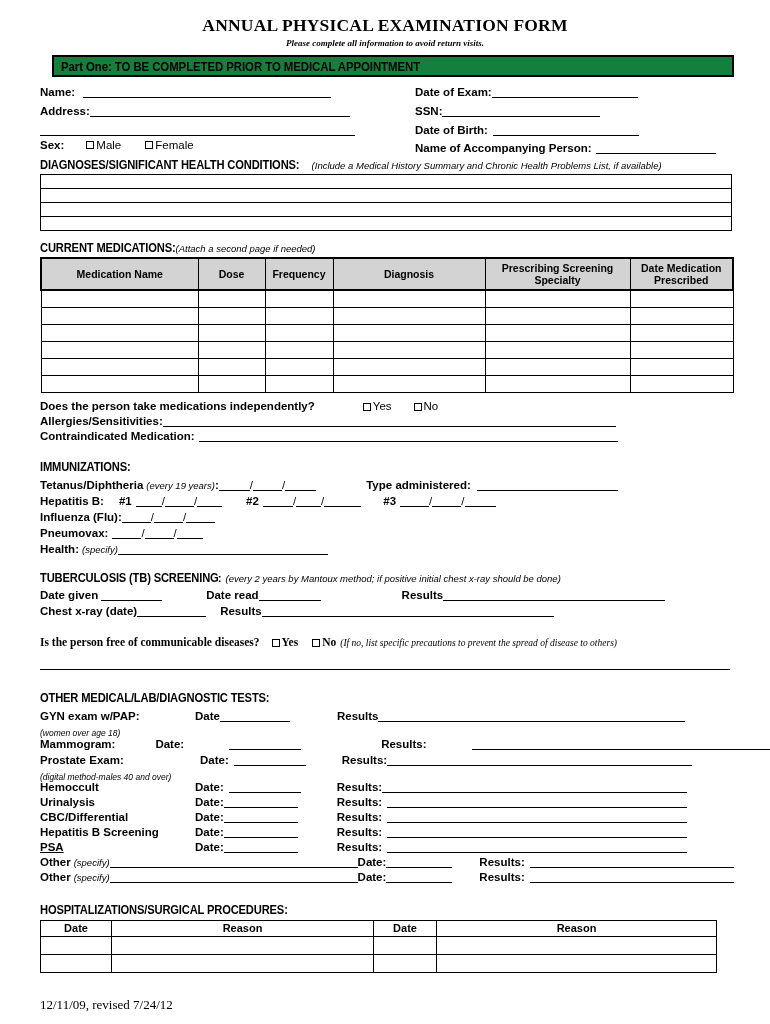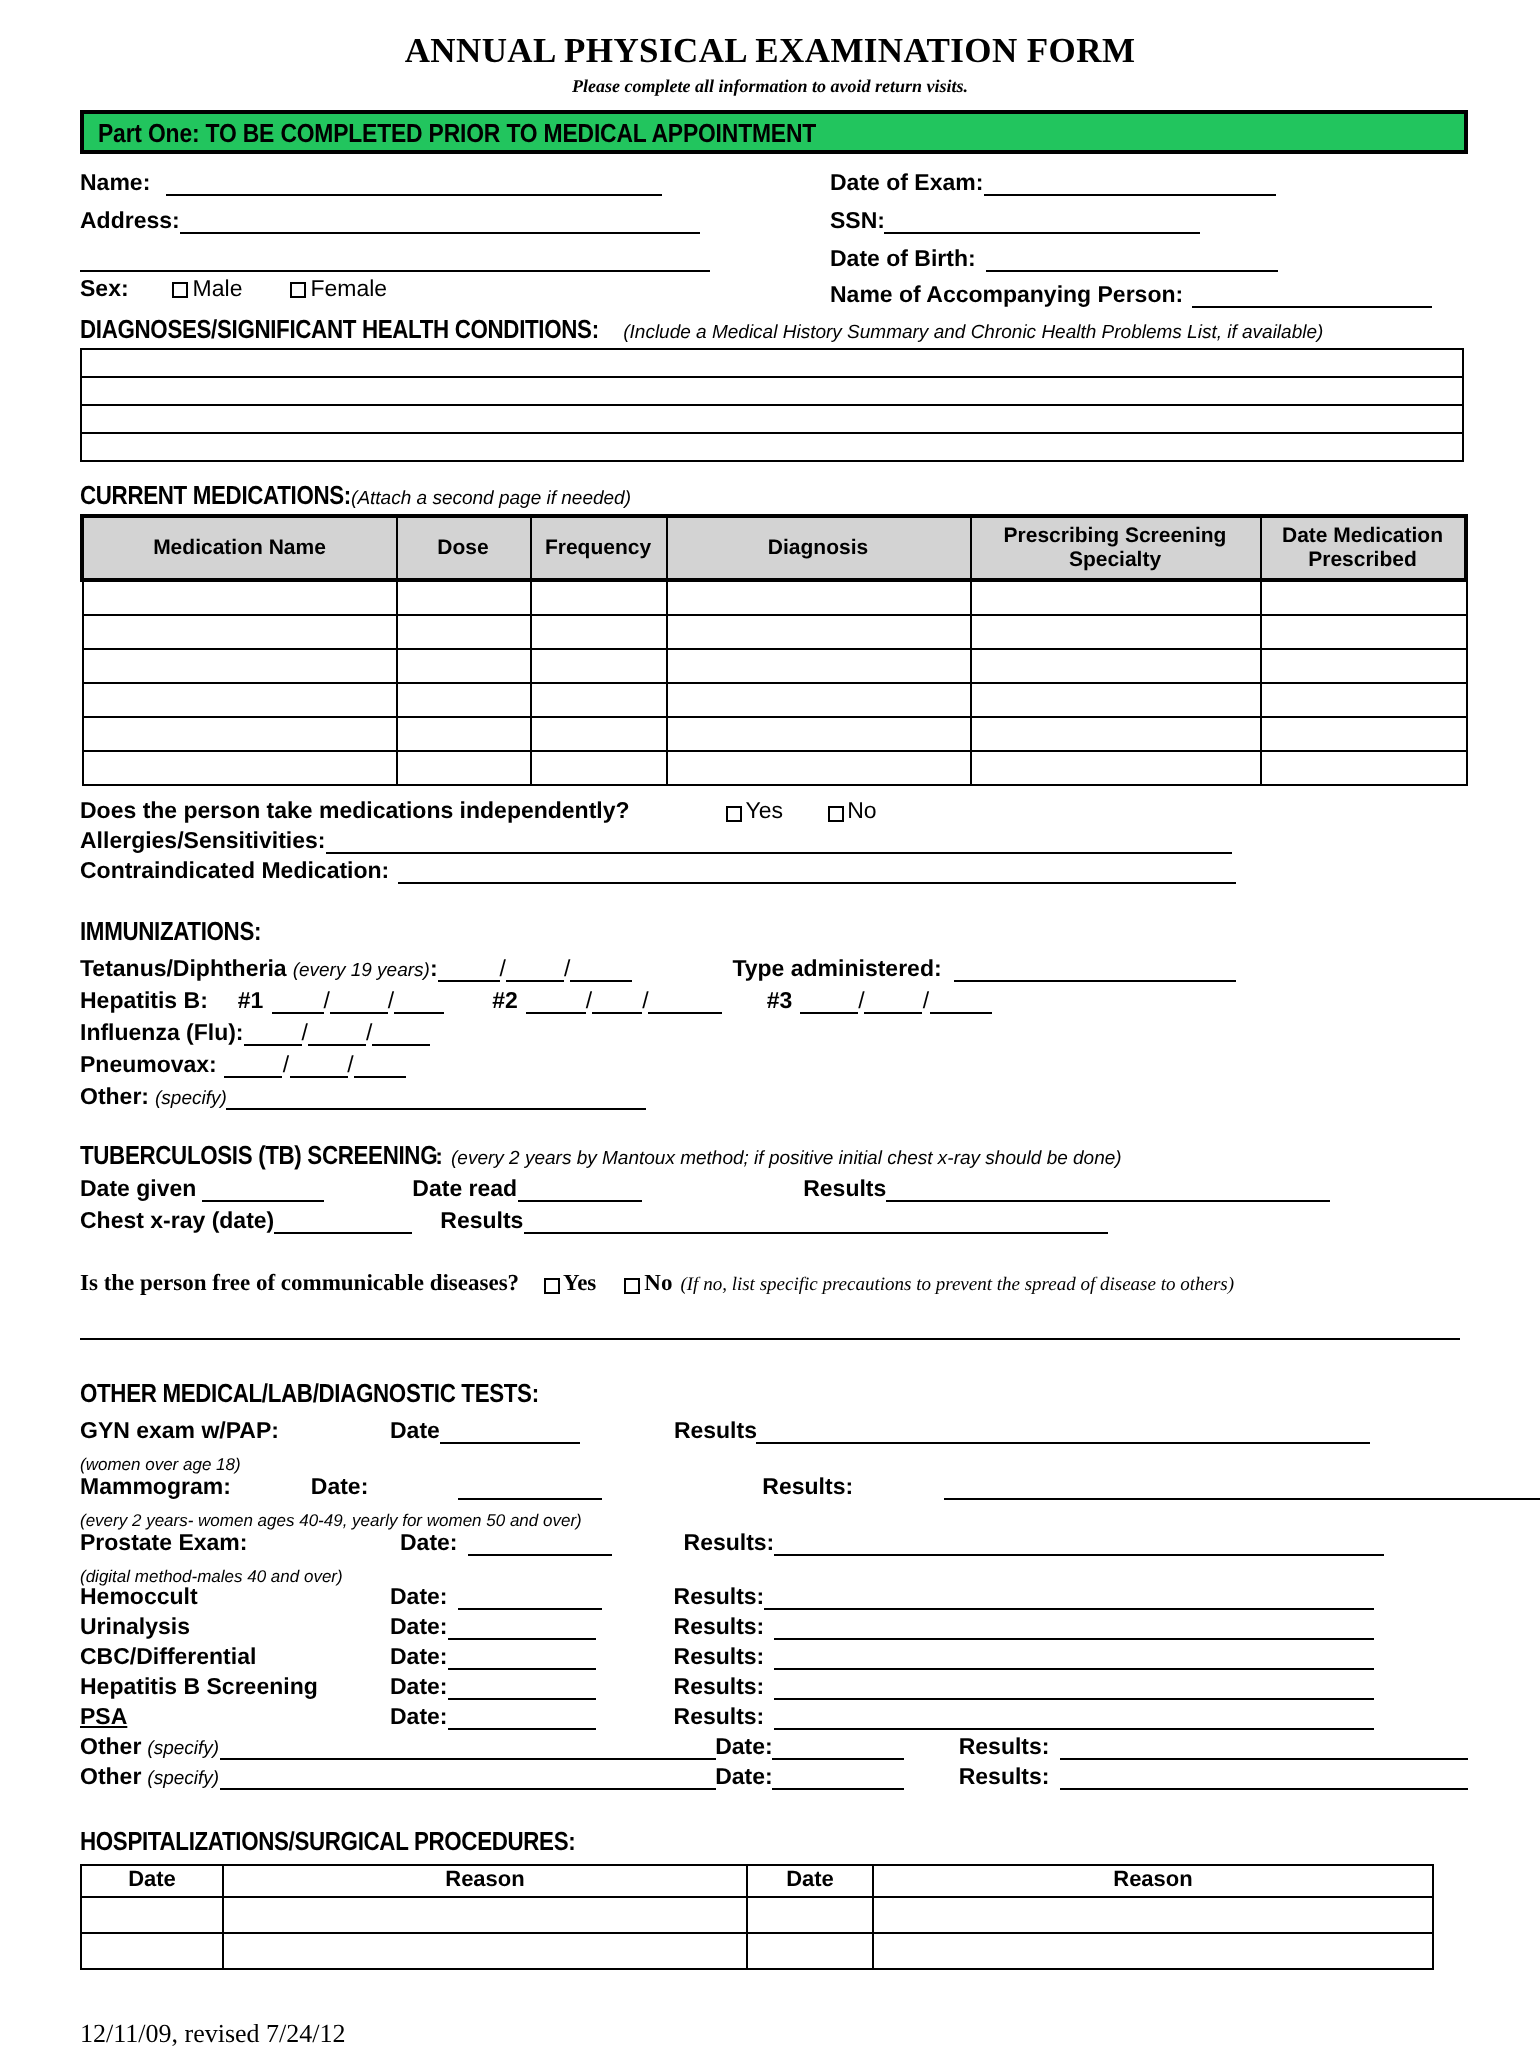"Part One: TO BE COMPLETED" .part-band { background: #22c55e -> #15803d; margin: 7px 36px 0 40px -> 7px 36px 0 52px }
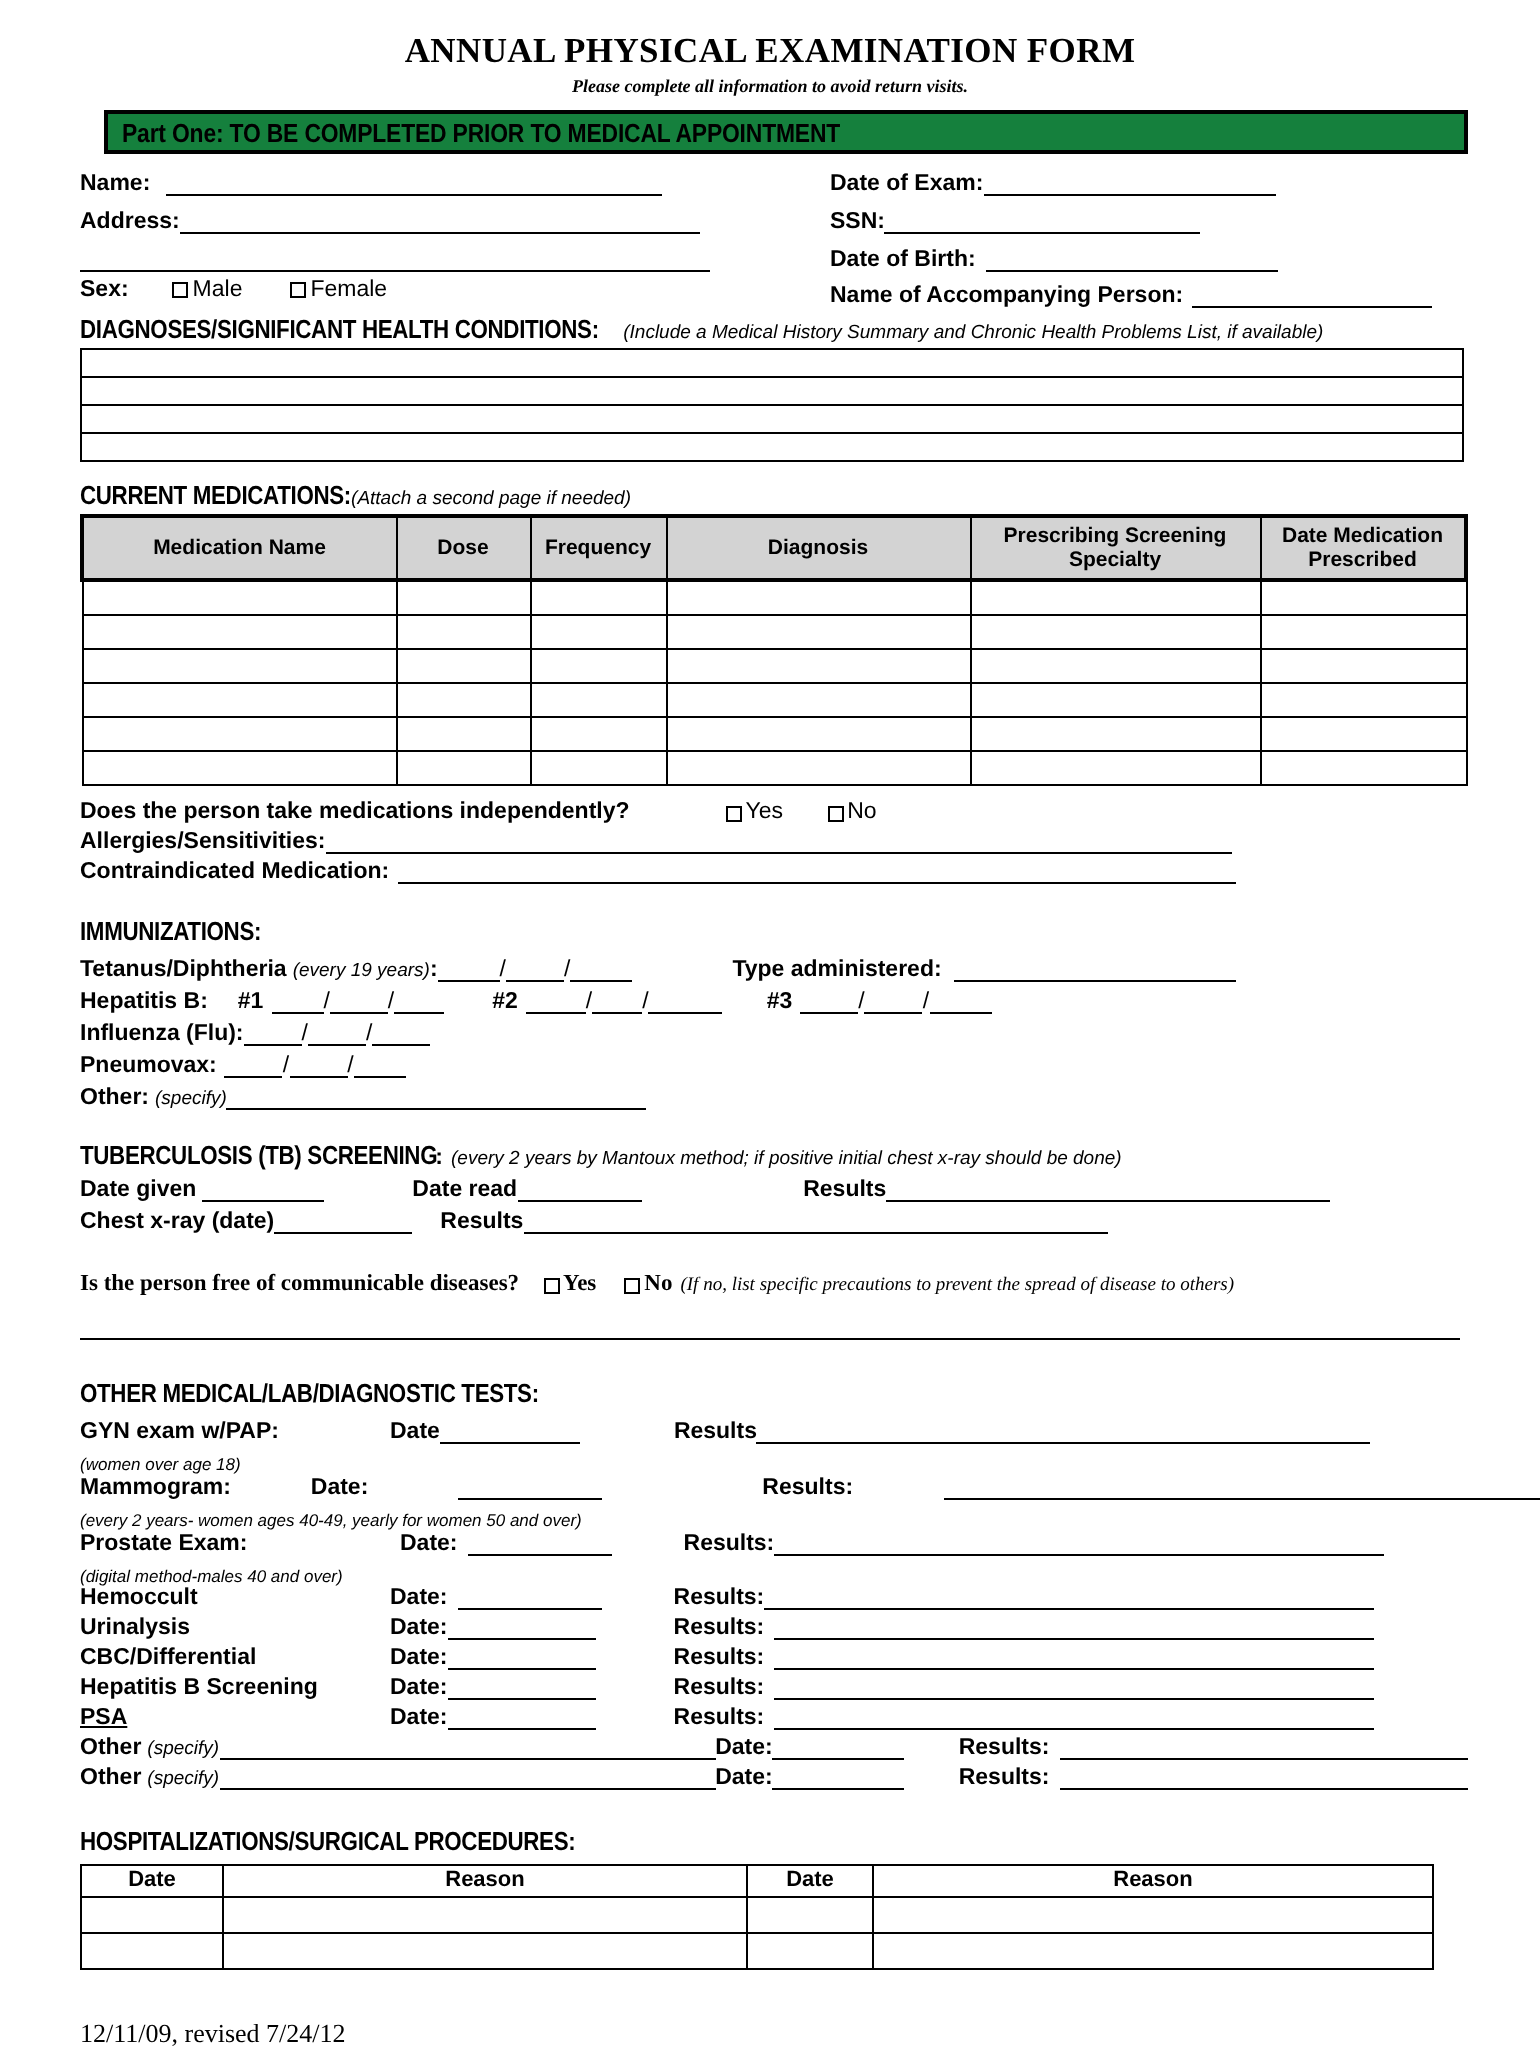"Other:" span.lbl { text: Other -> Health }
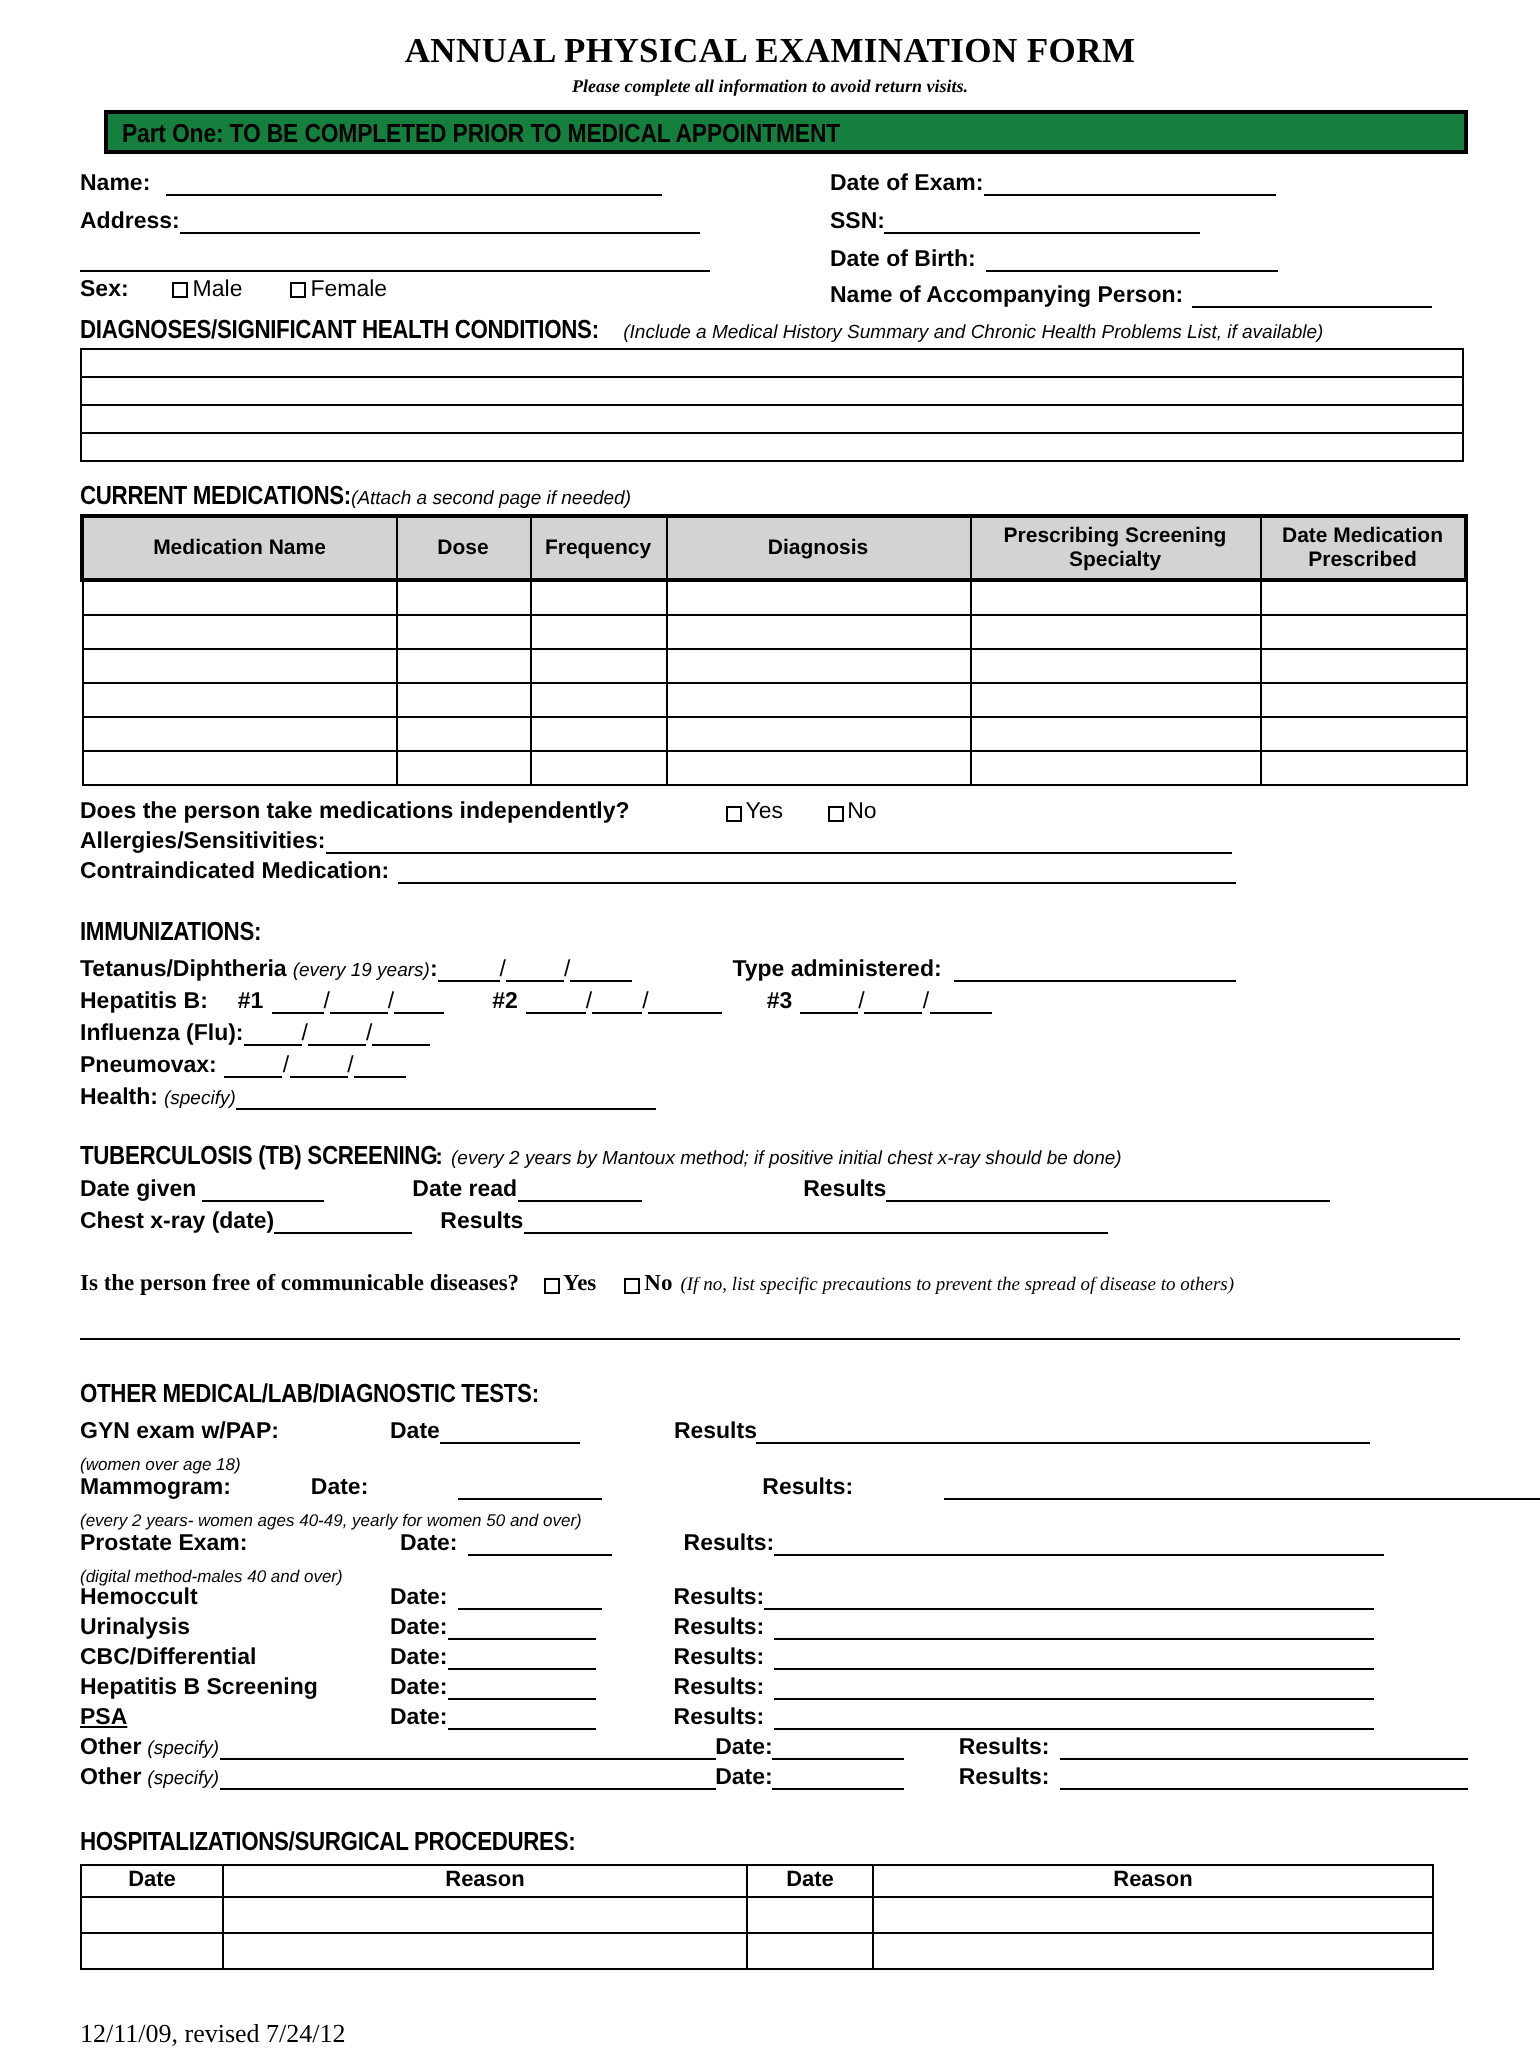"(every 2 years- women ages" div { html: <div> <span>(every 2 years- women ages 40-49, yearly for women 50 and over)</span> </div> -> none }
